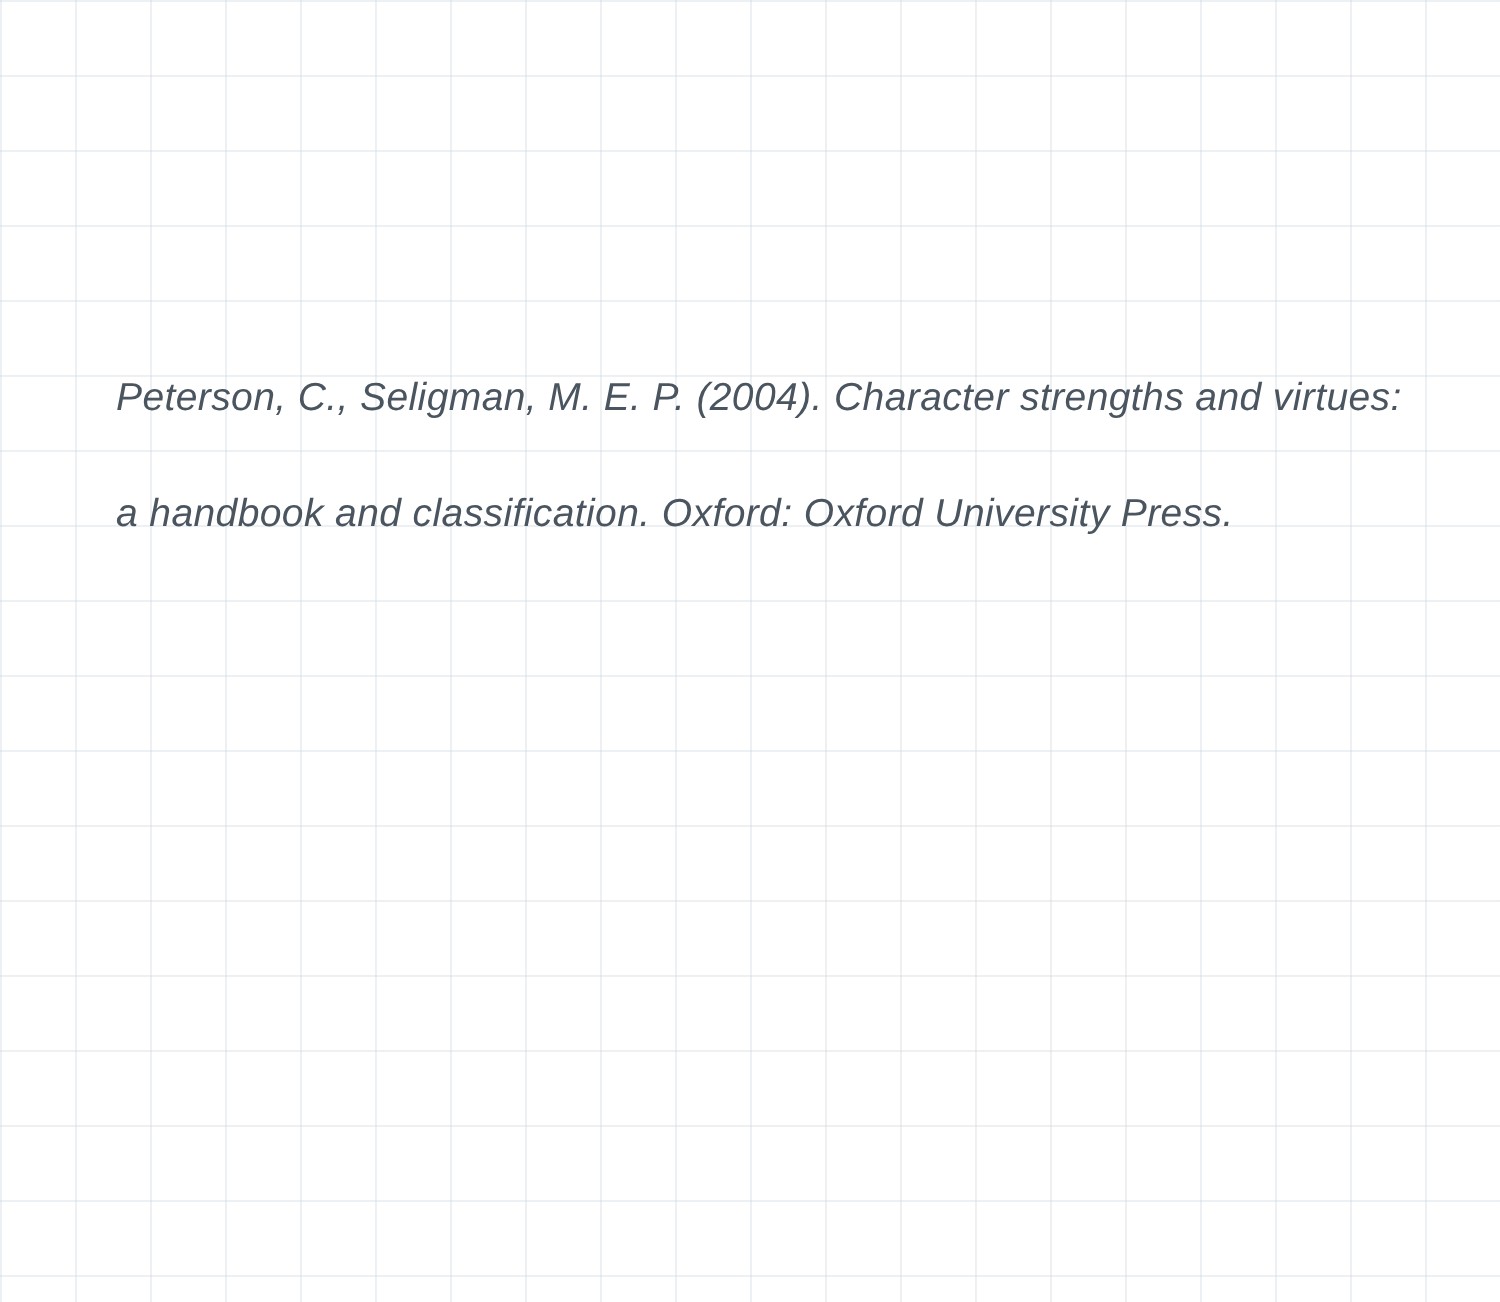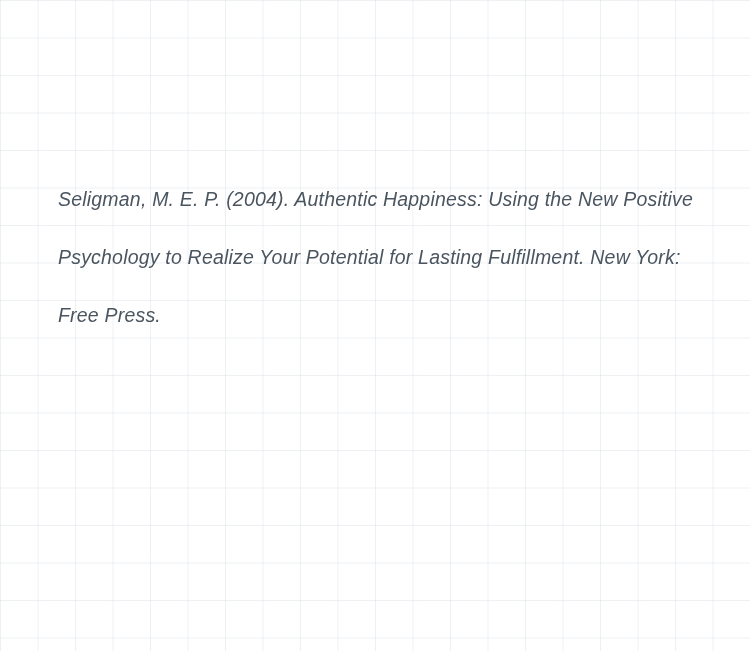"Peterson, C., Seligman, M. E." p.ref-entry { html: none -> <p>Peterson, C., Seligman, M. E. P. (2004). Character strengths and virtues: a handbook and classification. Oxford: Oxford University Press.</p> }
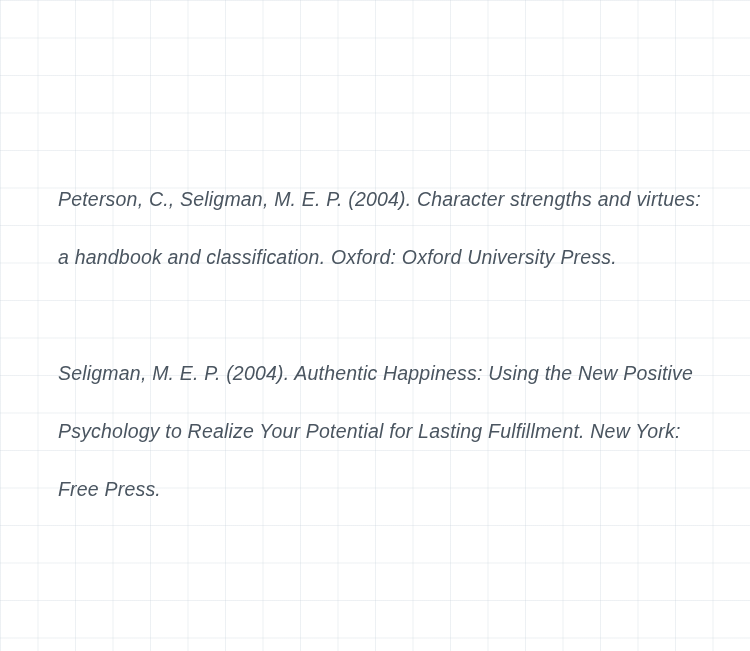"Seligman, M. E. P. (2004)." p.ref-entry { html: <p>Seligman, M. E. P. (2004). Authentic Happiness: Using the New Positive Psychology to Realize Your Potential for Lasting Fulfillment. New York: Free Press.</p> -> none }
